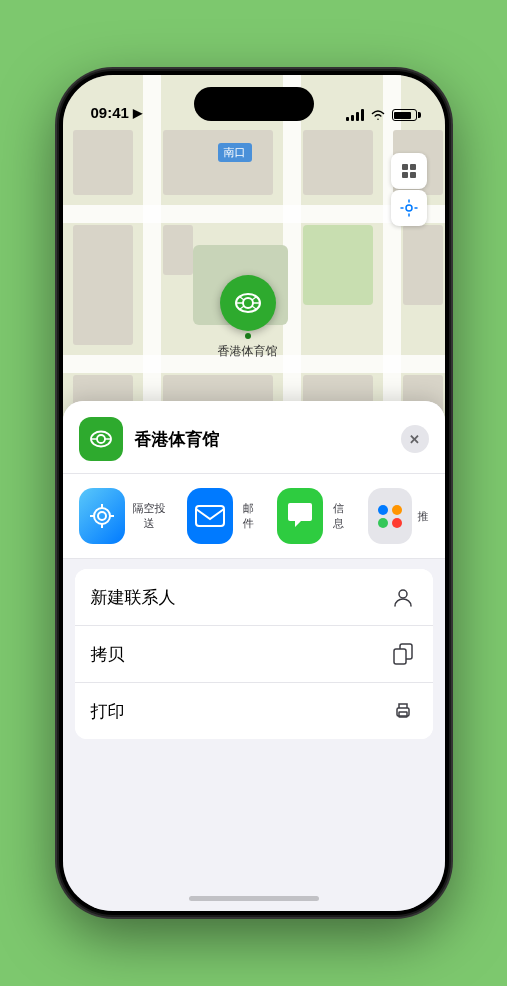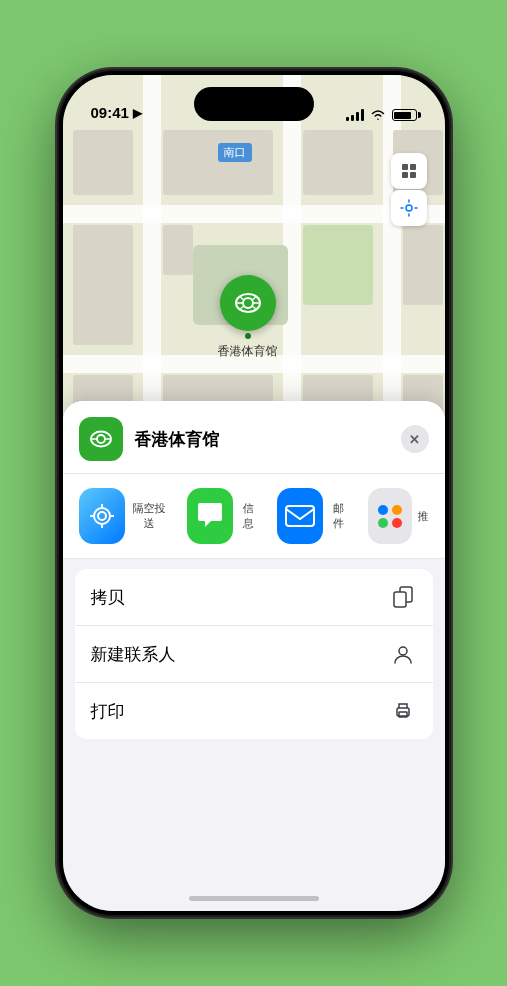"信息" div.app-item { order: before "邮件" -> after "邮件" }
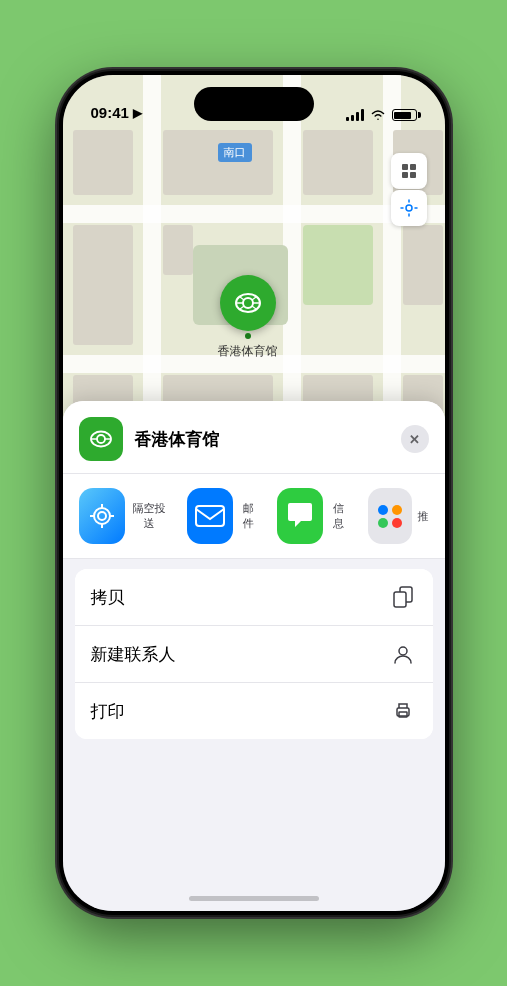"拷贝" div.action-item { order: before "新建联系人" -> after "新建联系人" }
